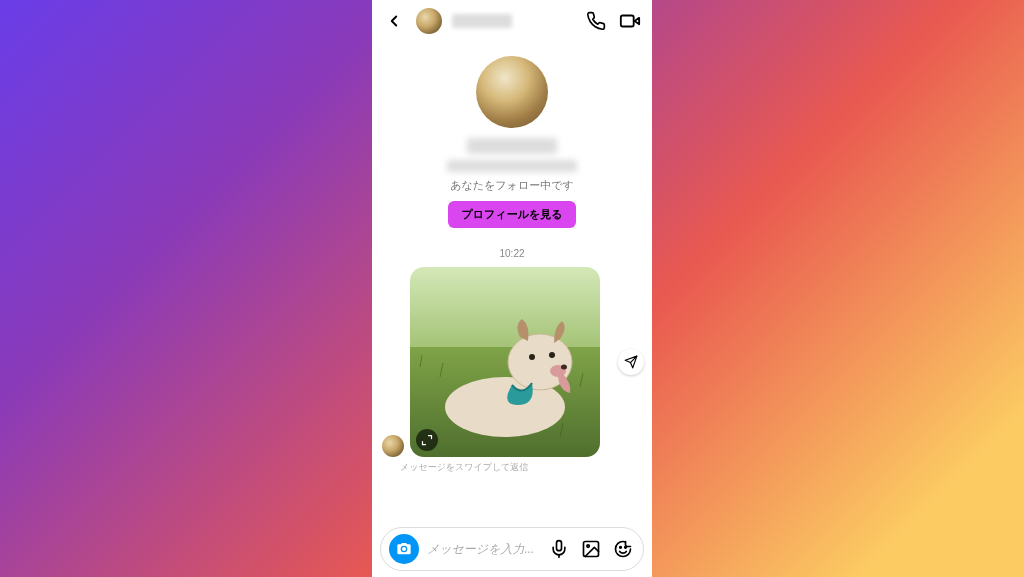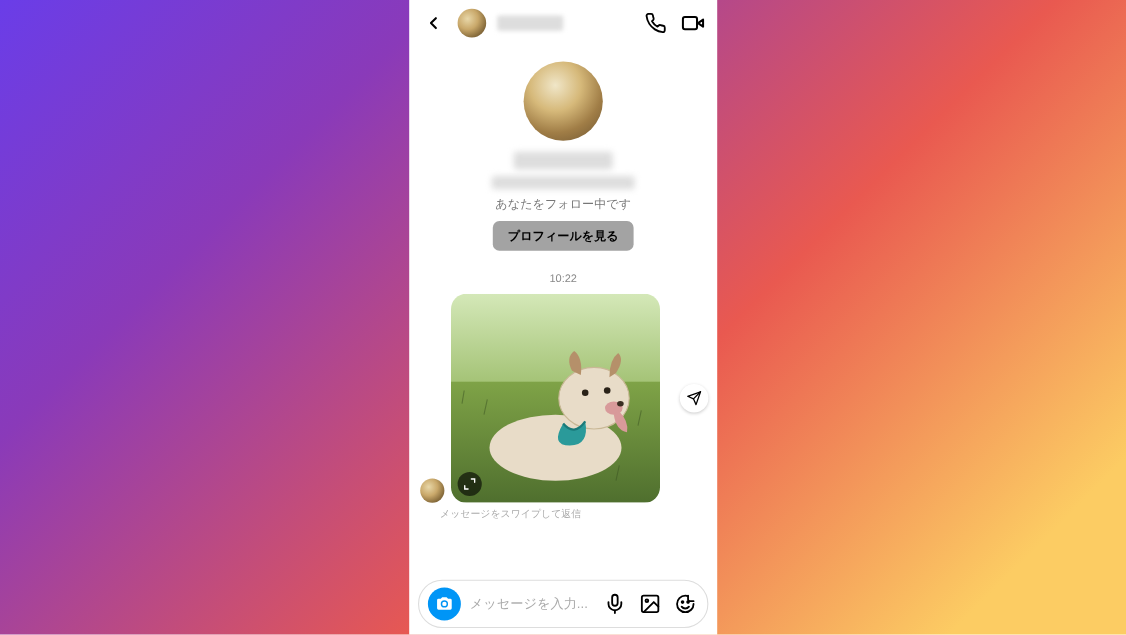"プロフィールを見る" .profile-btn { background: #a3a3a3 -> #d946ef }
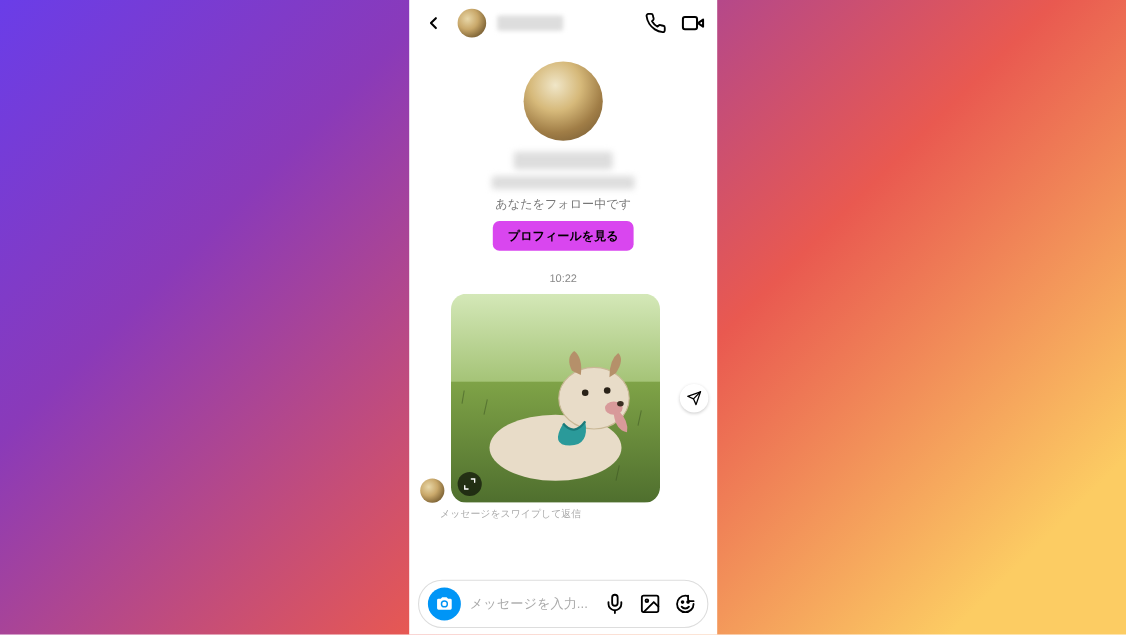"メッセージを入力..." .input-ph { font-style: none -> italic }
